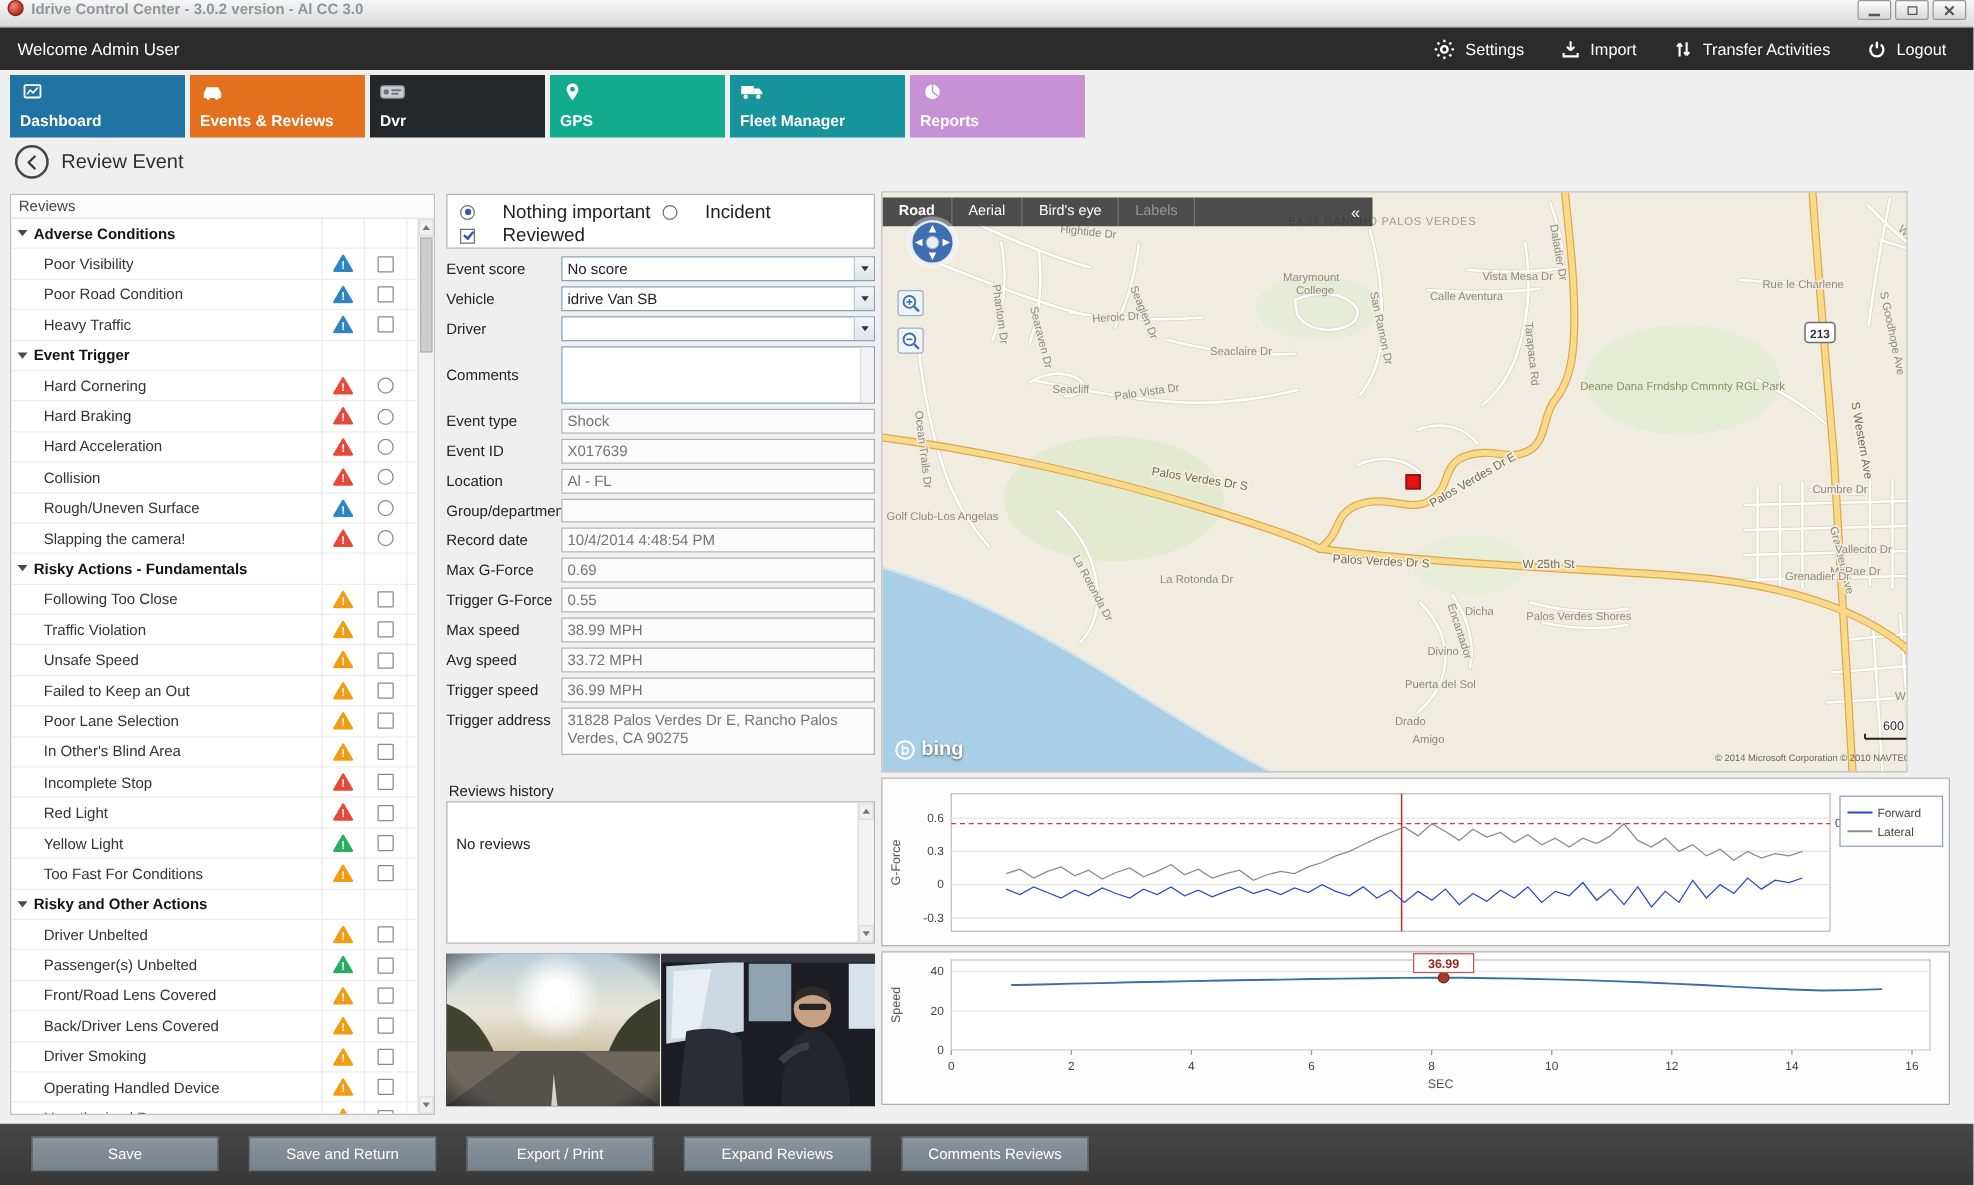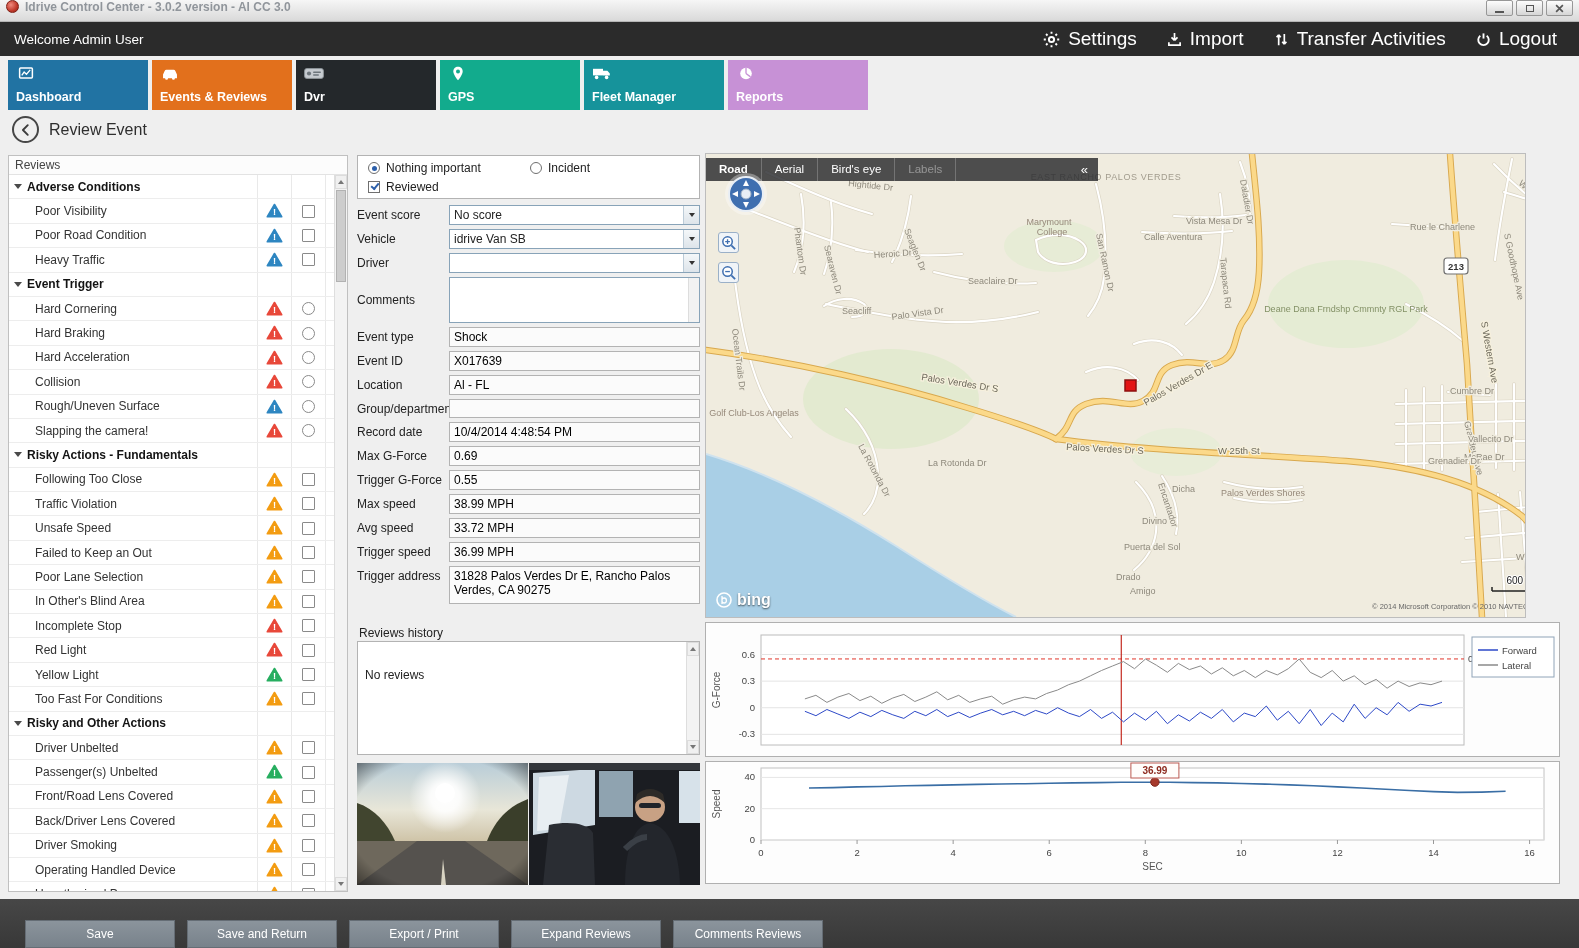"Settings" .menu-item { font-size: 19px -> 13px }
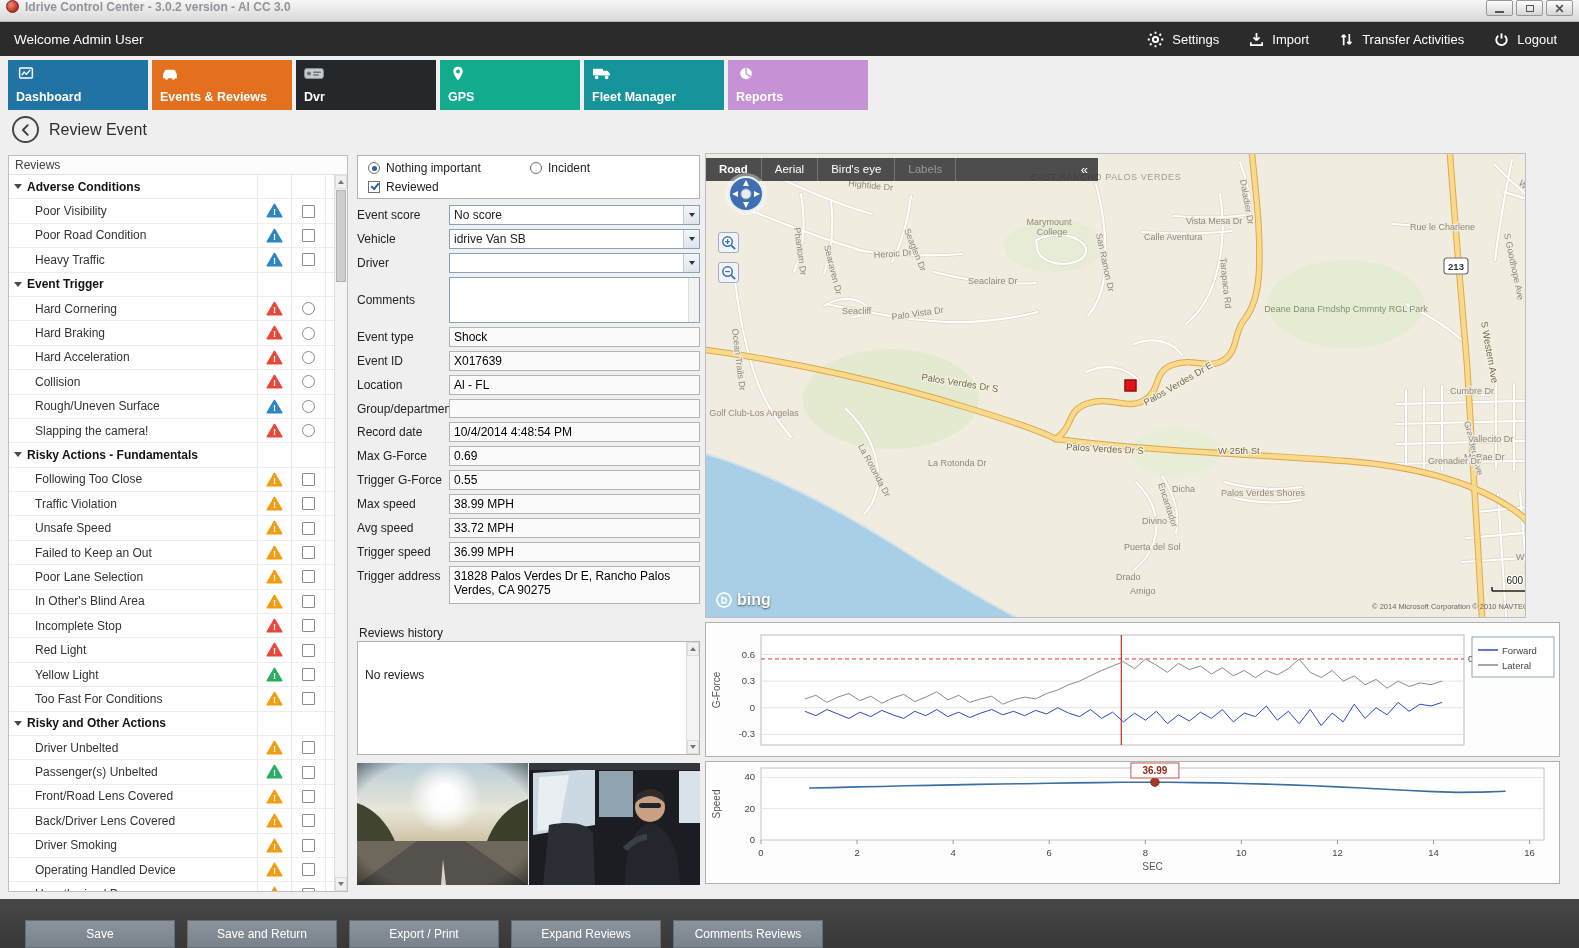"Nothing important" .copt { font-size: 12px -> 15px; gap: 6px -> 22px }
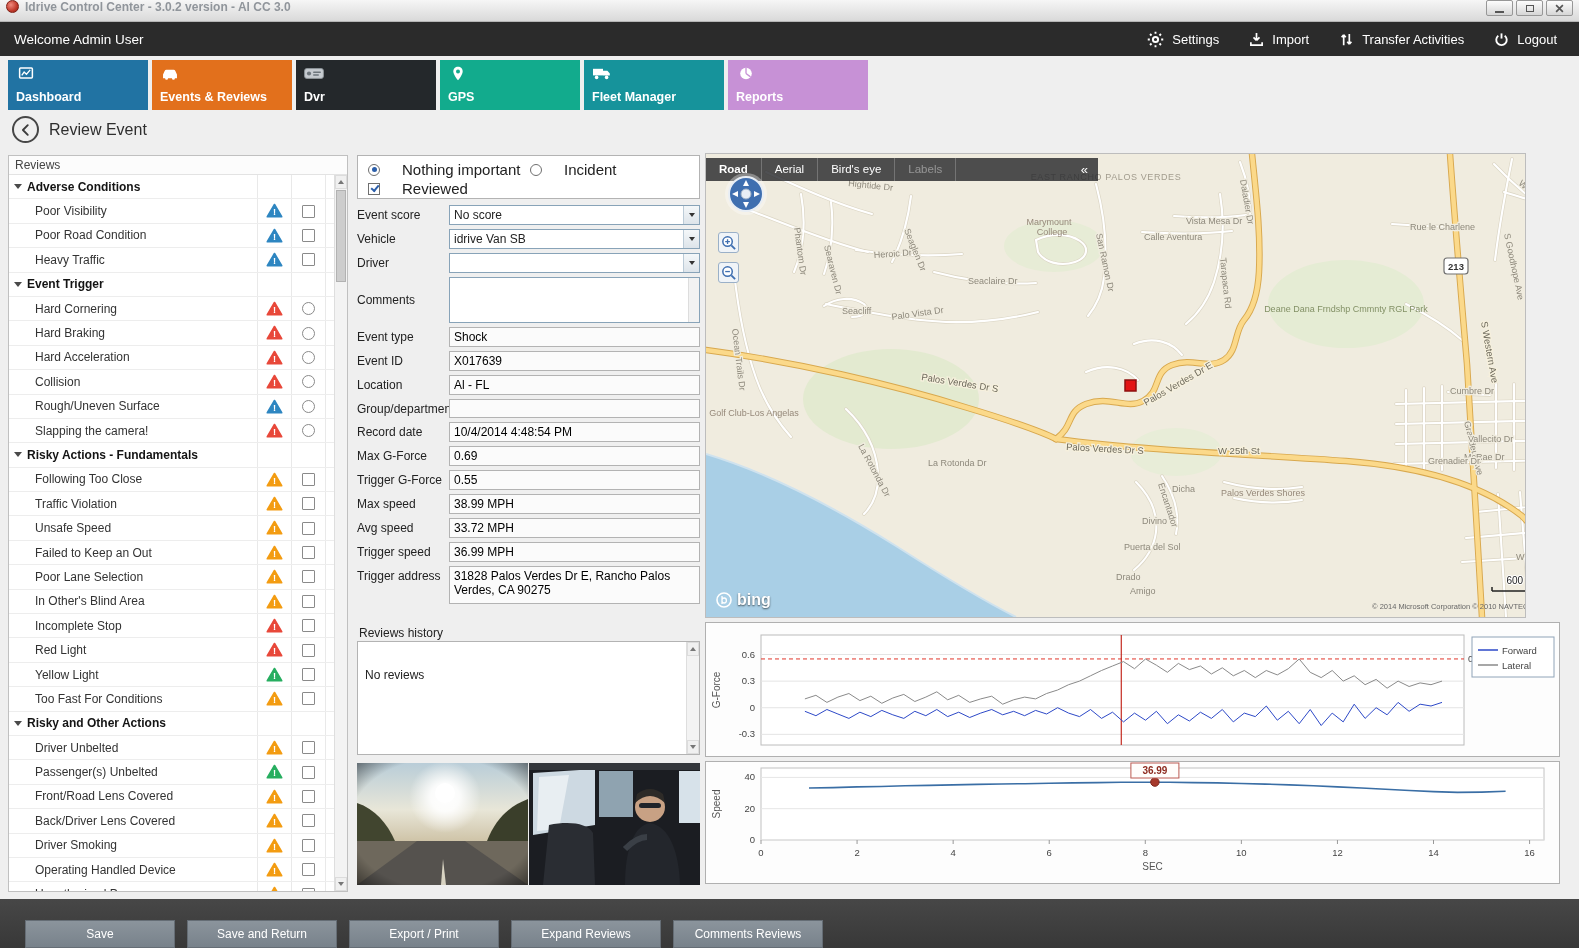"Shock" .field.ro { color: #000000 -> #737373 }
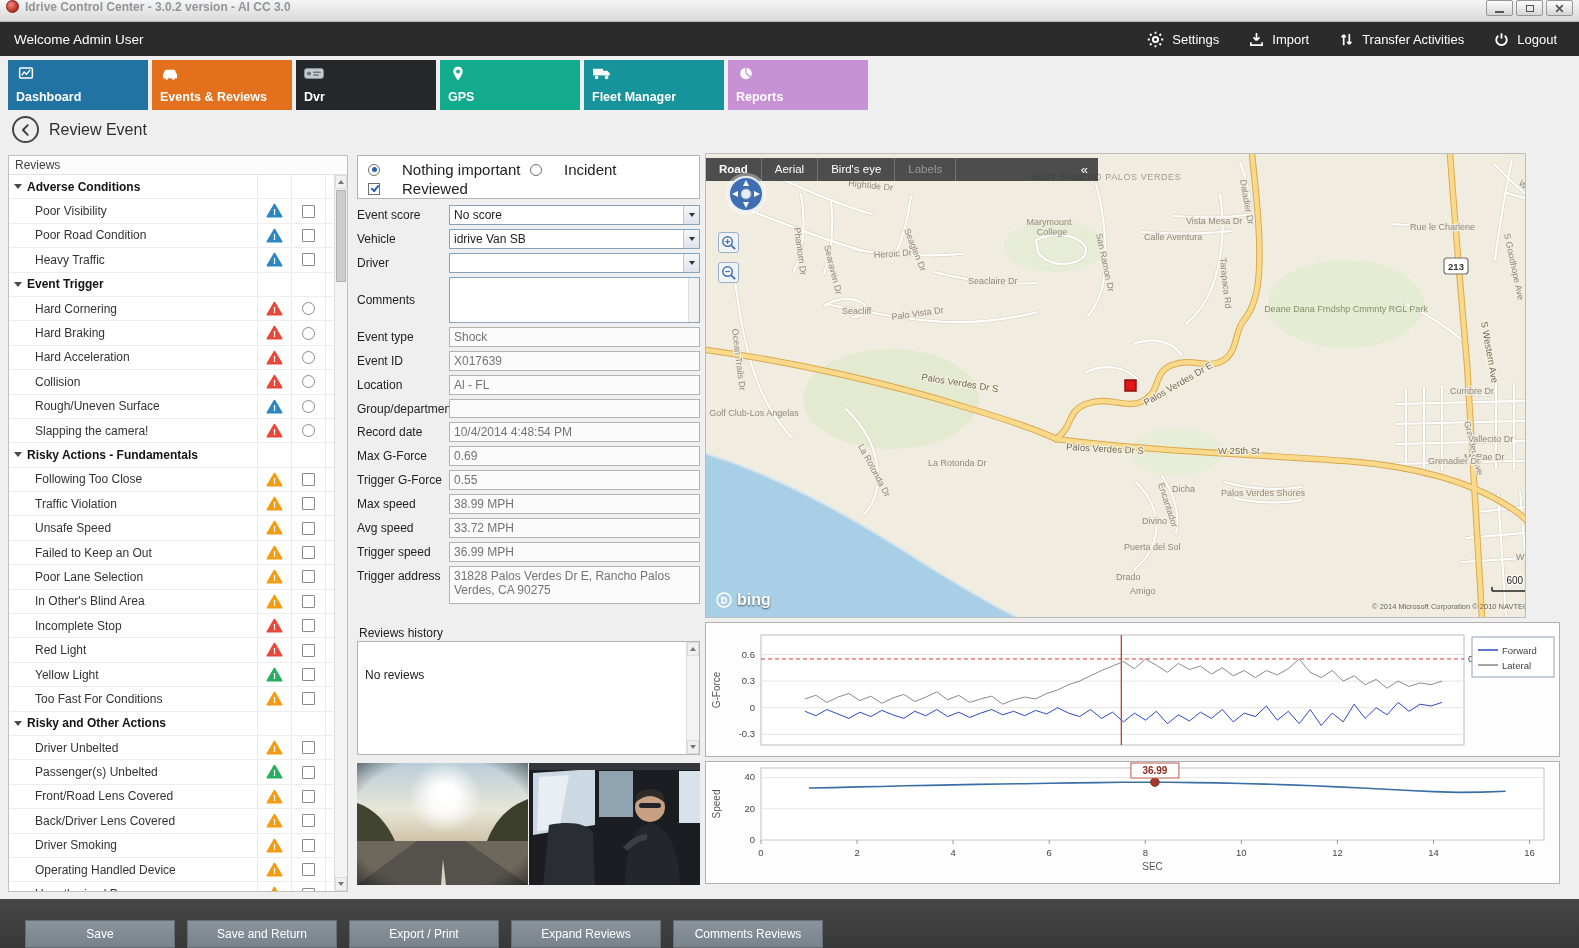"Save" .footer { align-items: flex-end -> none; gap: 12px -> 24px }
